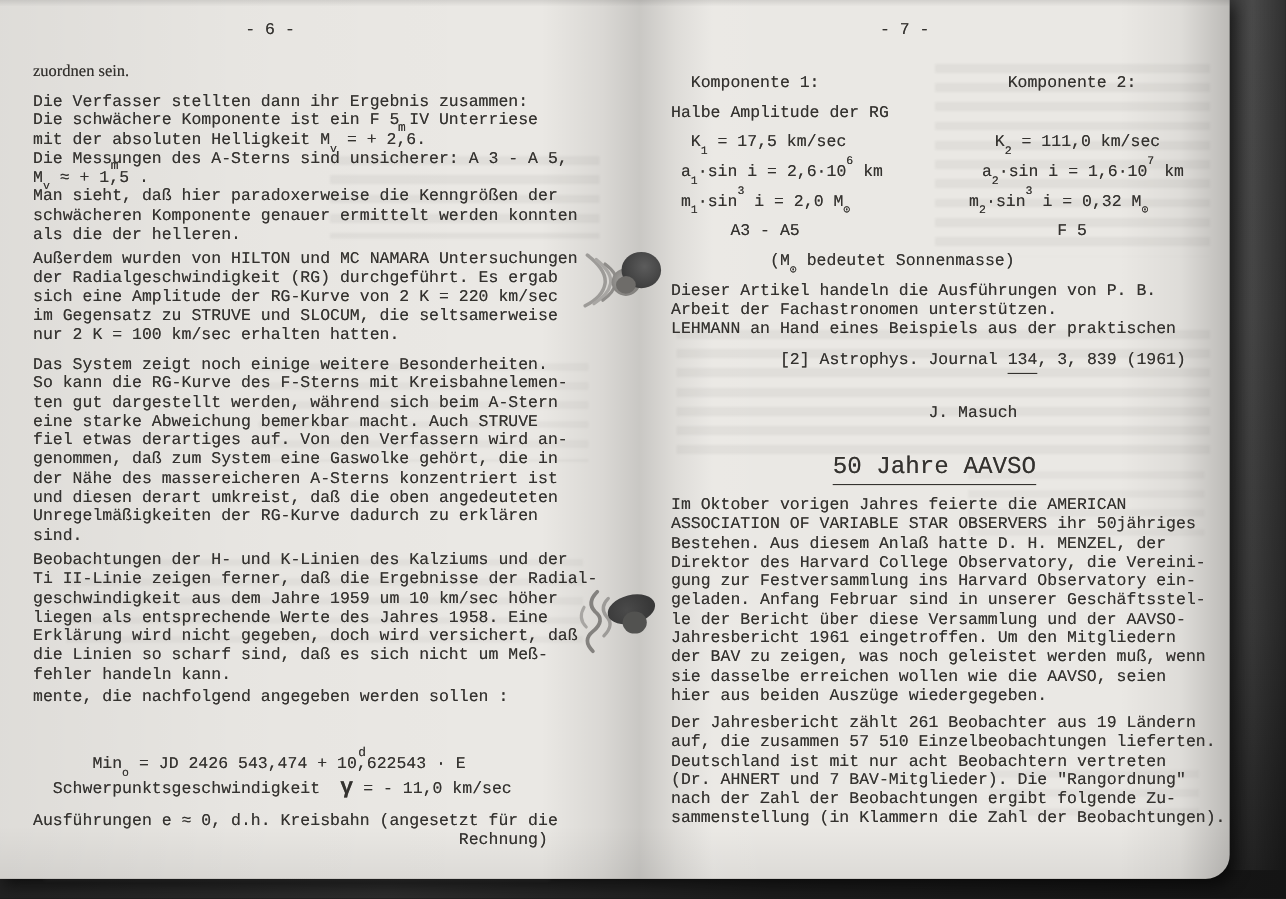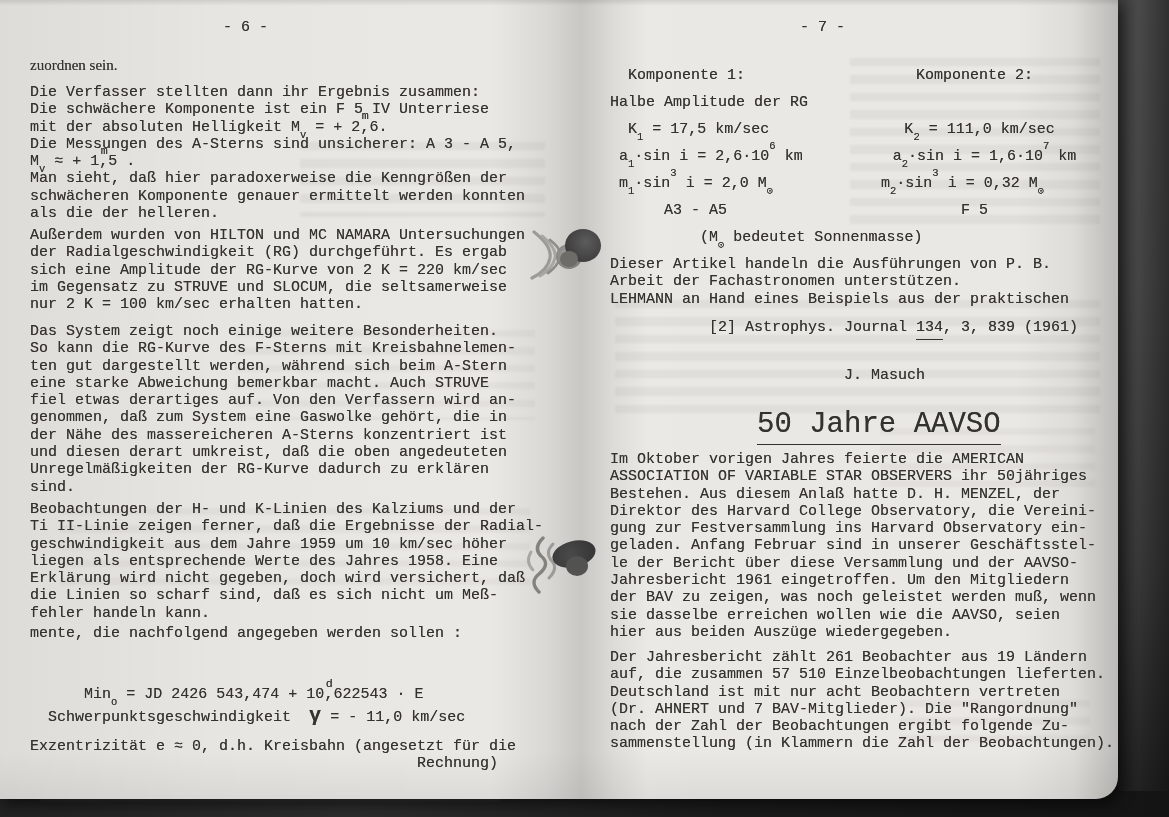"50 Jahre AAVSO" .heading { font-size: 29px -> 22px }
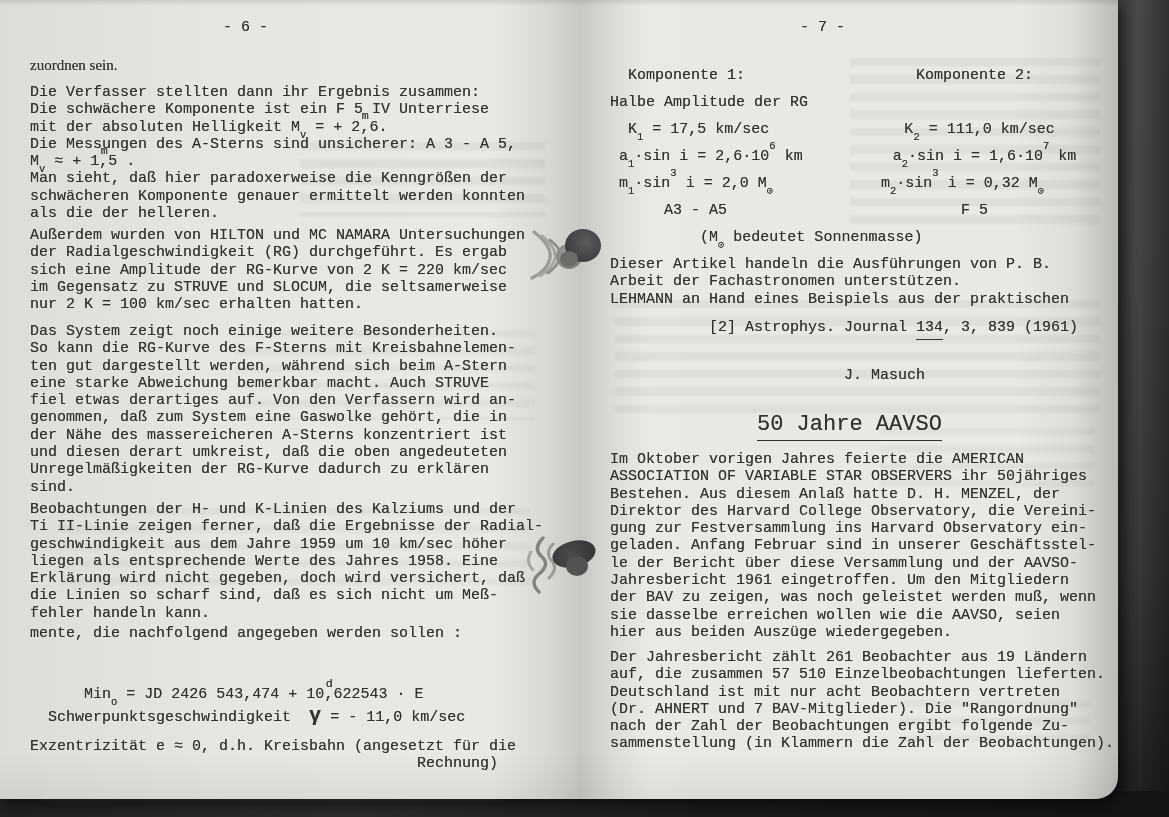"Exzentrizität e ≈ 0, d.h." div.tl { text: Exzentrizität -> Ausführungen }
